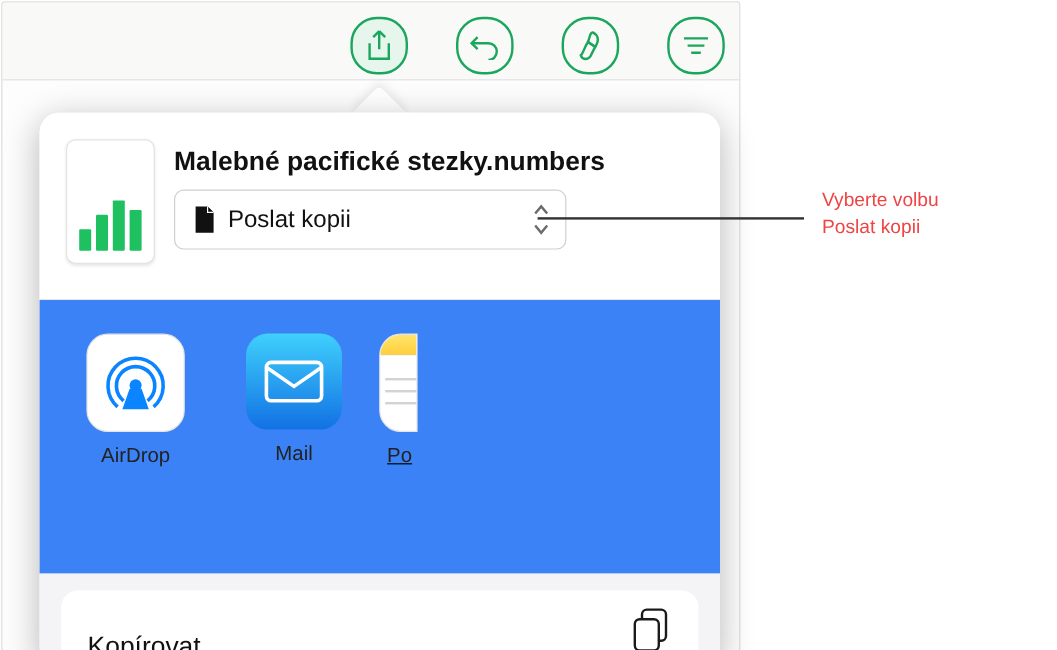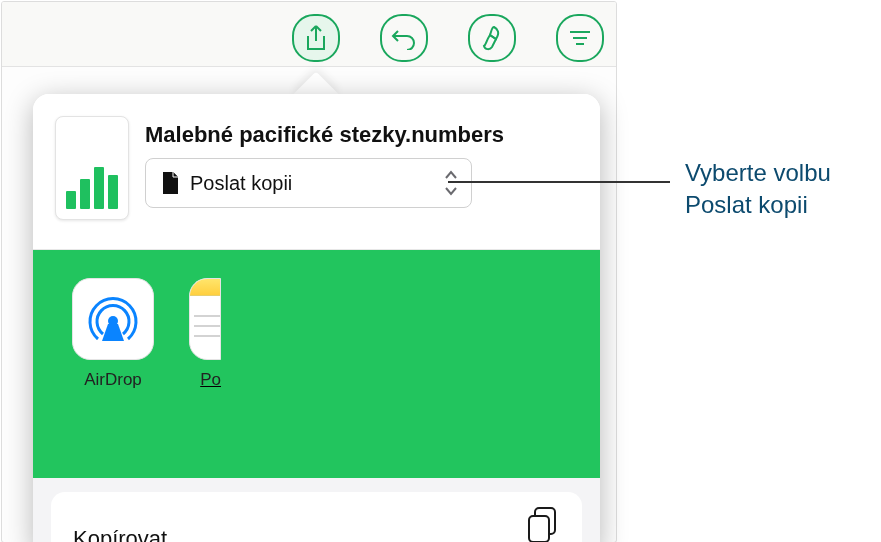"Vyberte volbu" .callout-text { color: #0c4a6e -> #ef4444; font-size: 24px -> 16px }
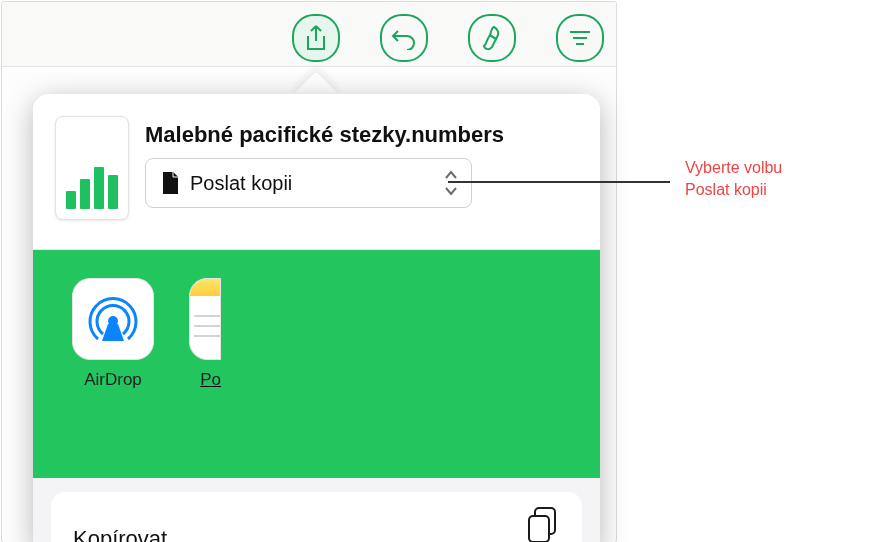"AirDrop" .apps { background: #22c55e -> #3b82f6 }
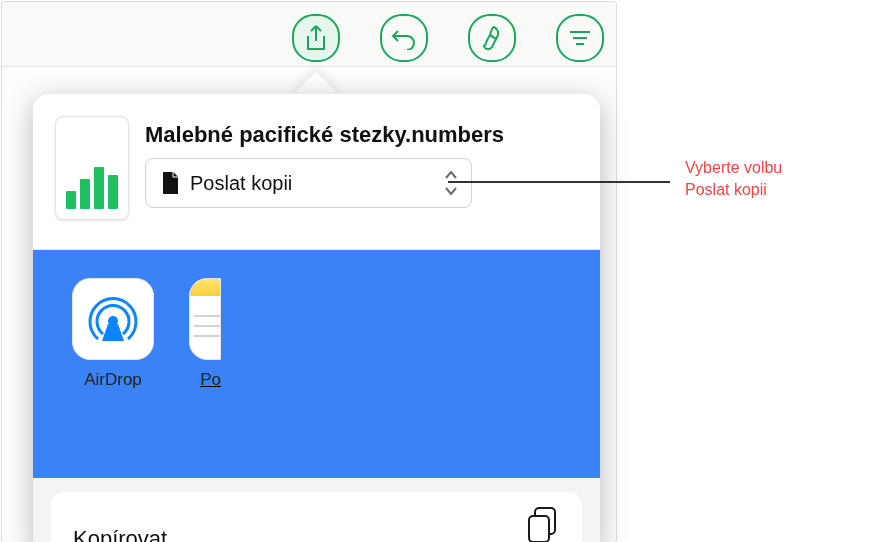"Mail" div.app { html: none -> <div> <div> <svg> <rect></rect> <path></path> </svg> </div> <div>Mail</div> </div> }
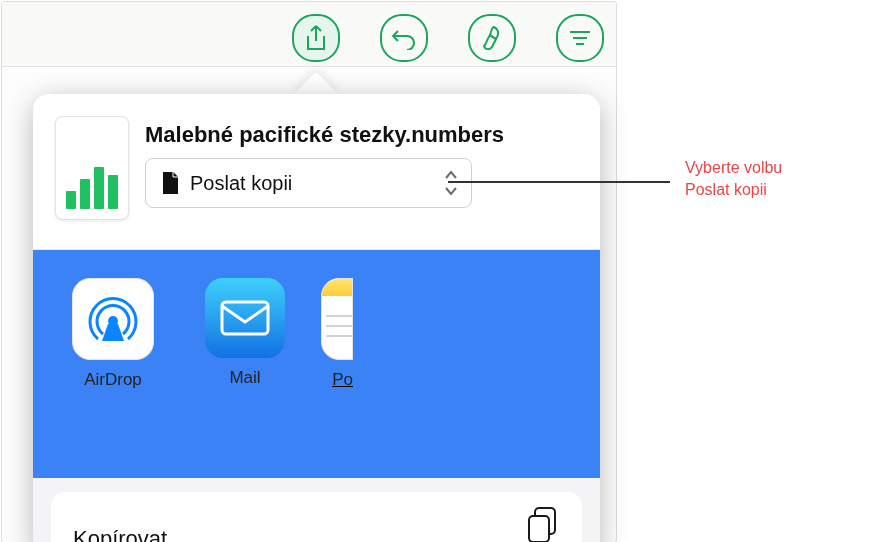"Po" .app.partial { align-items: flex-end -> center }
